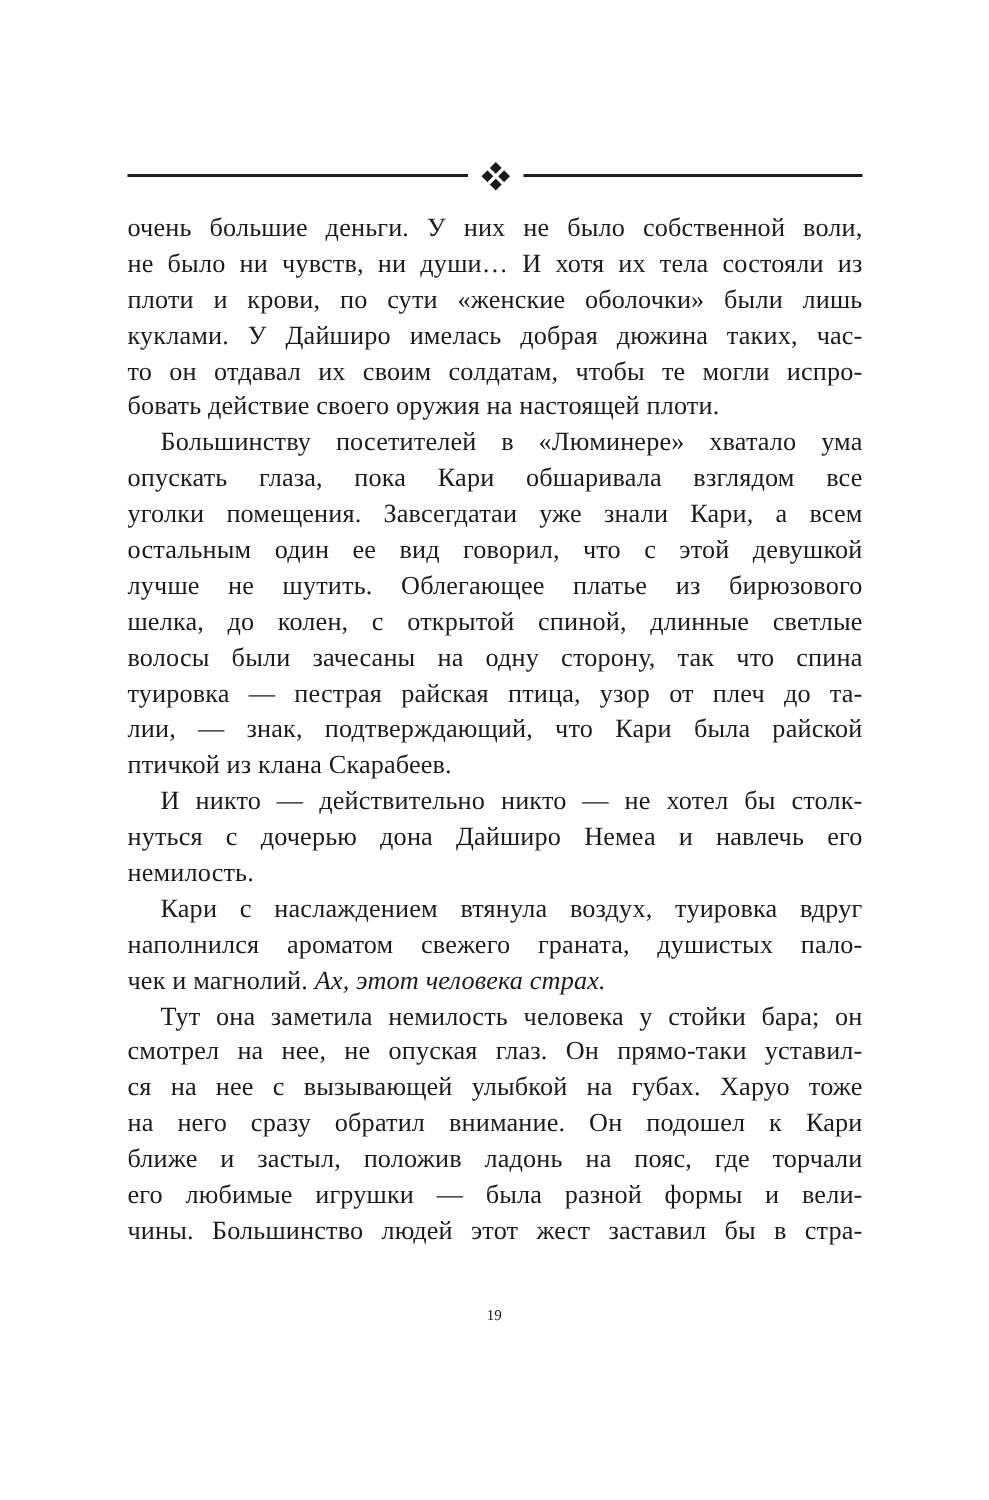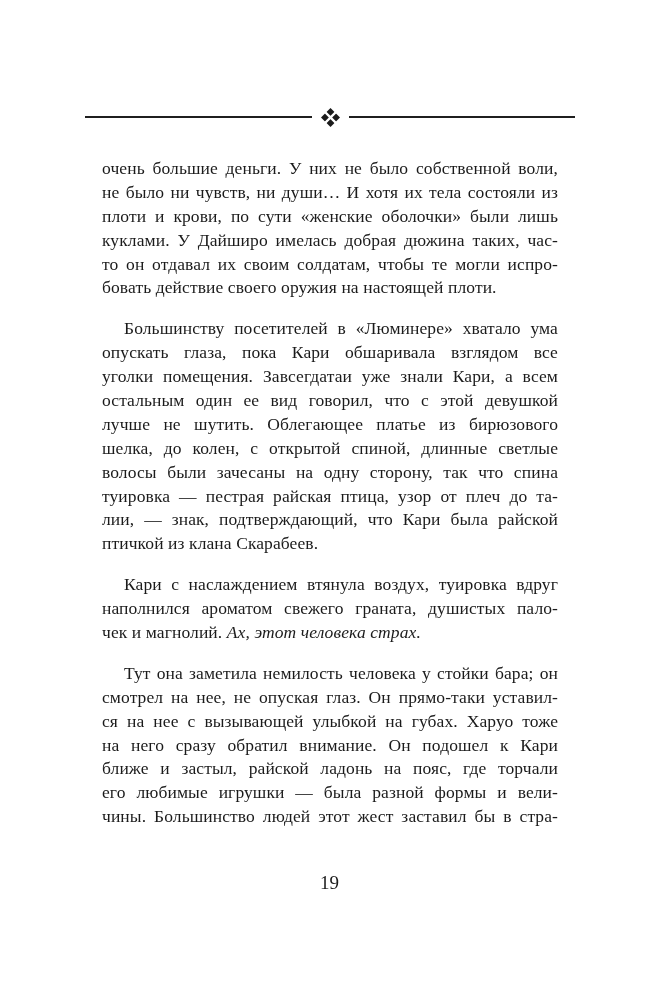"очень большие деньги. У них" .para { margin: 17px -> 0 }
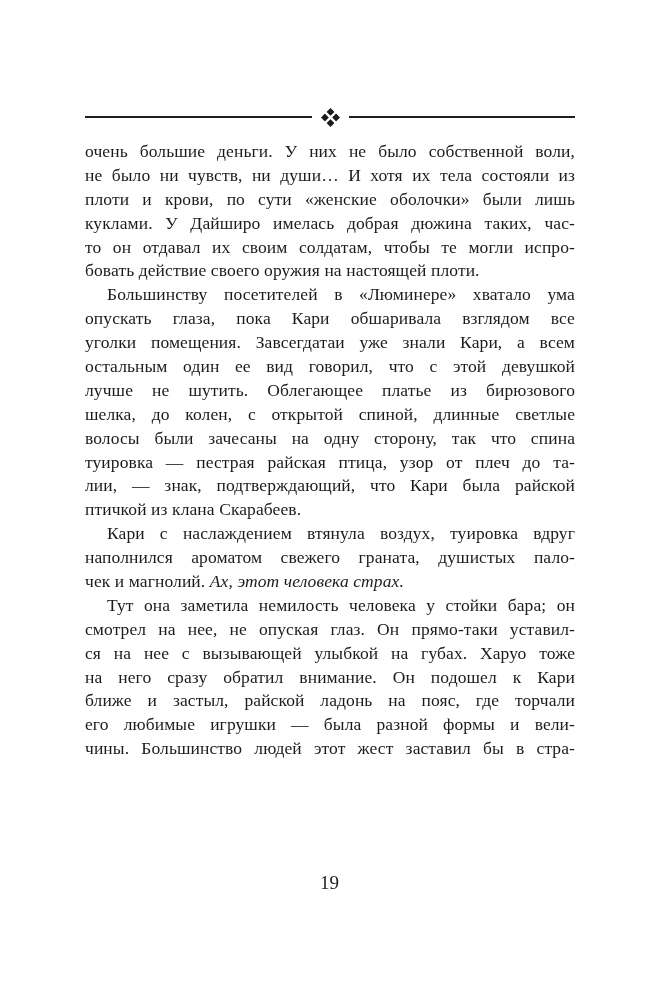"И никто — действительно никто" div.para { html: none -> <div> <div>И никто — действительно никто — не хотел бы столк-</div> <div>нуться с дочерью дона Дайширо Немеа и навлечь его</div> <div>немилость.</div> </div> }
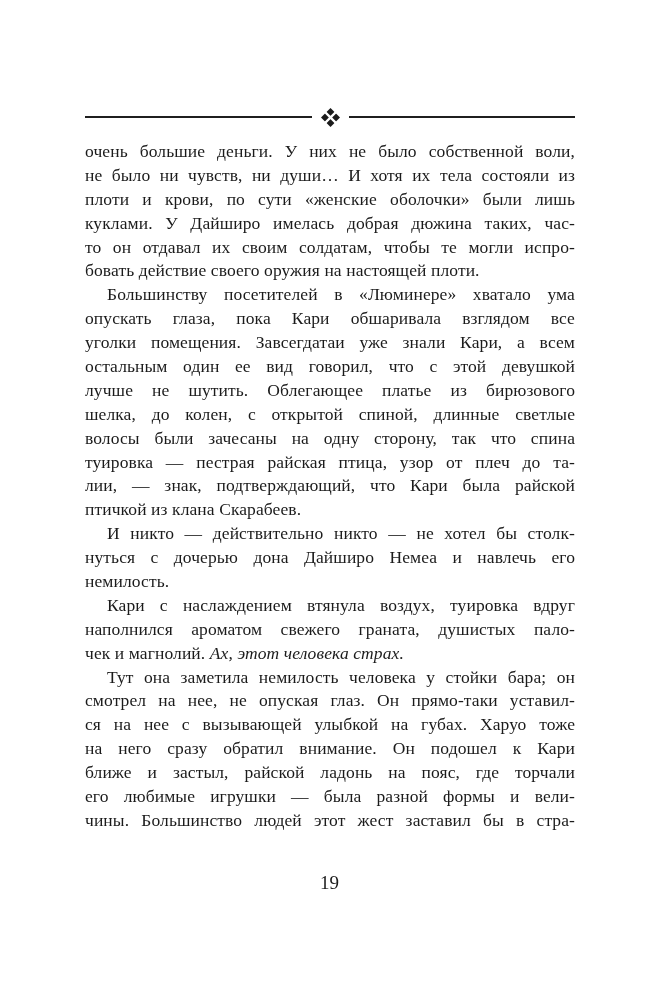"ближе и застыл, райской ладонь" div.line { text: райской -> положив }
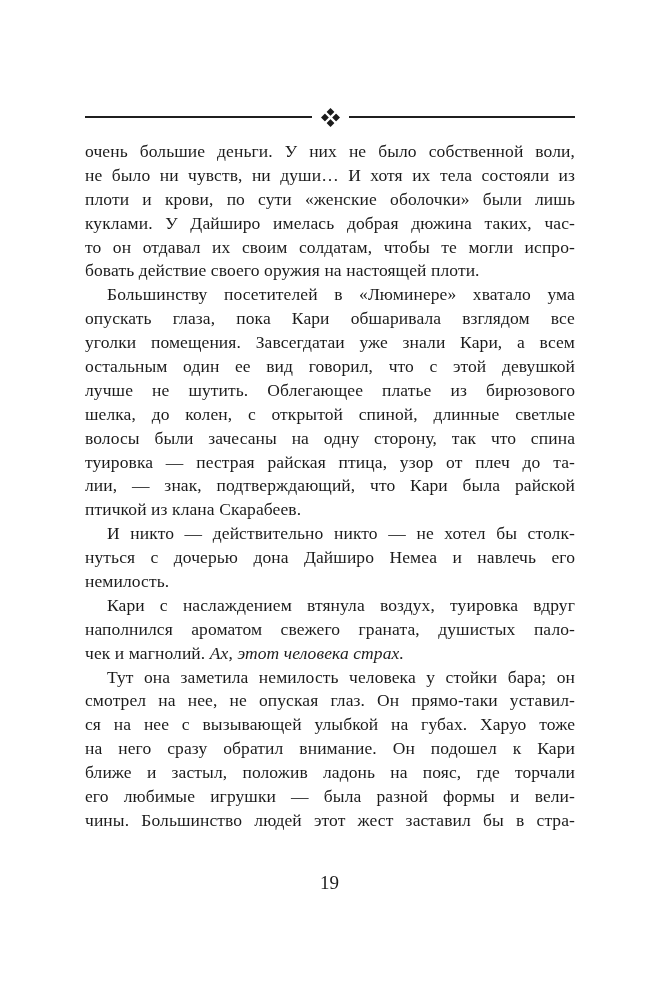"19" .page-number { font-size: 19px -> 10px }
